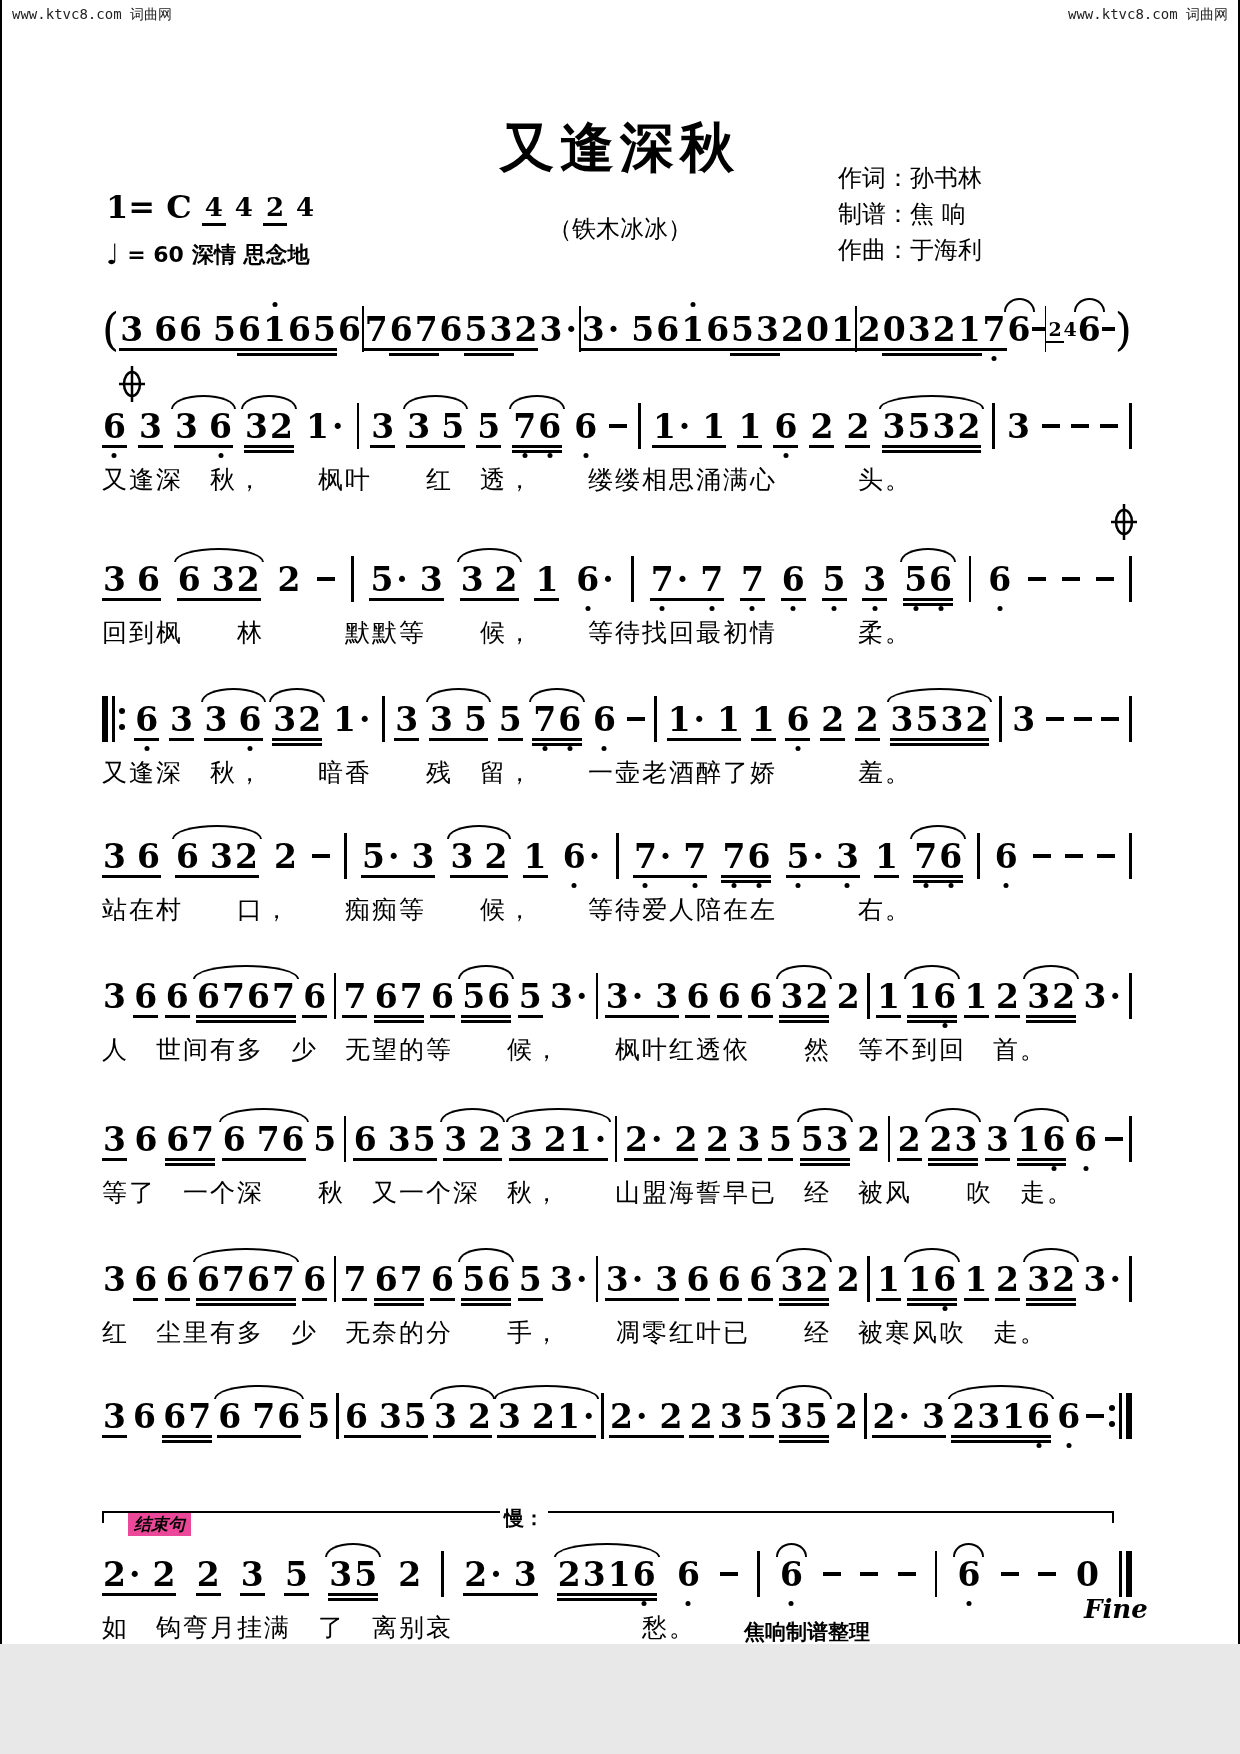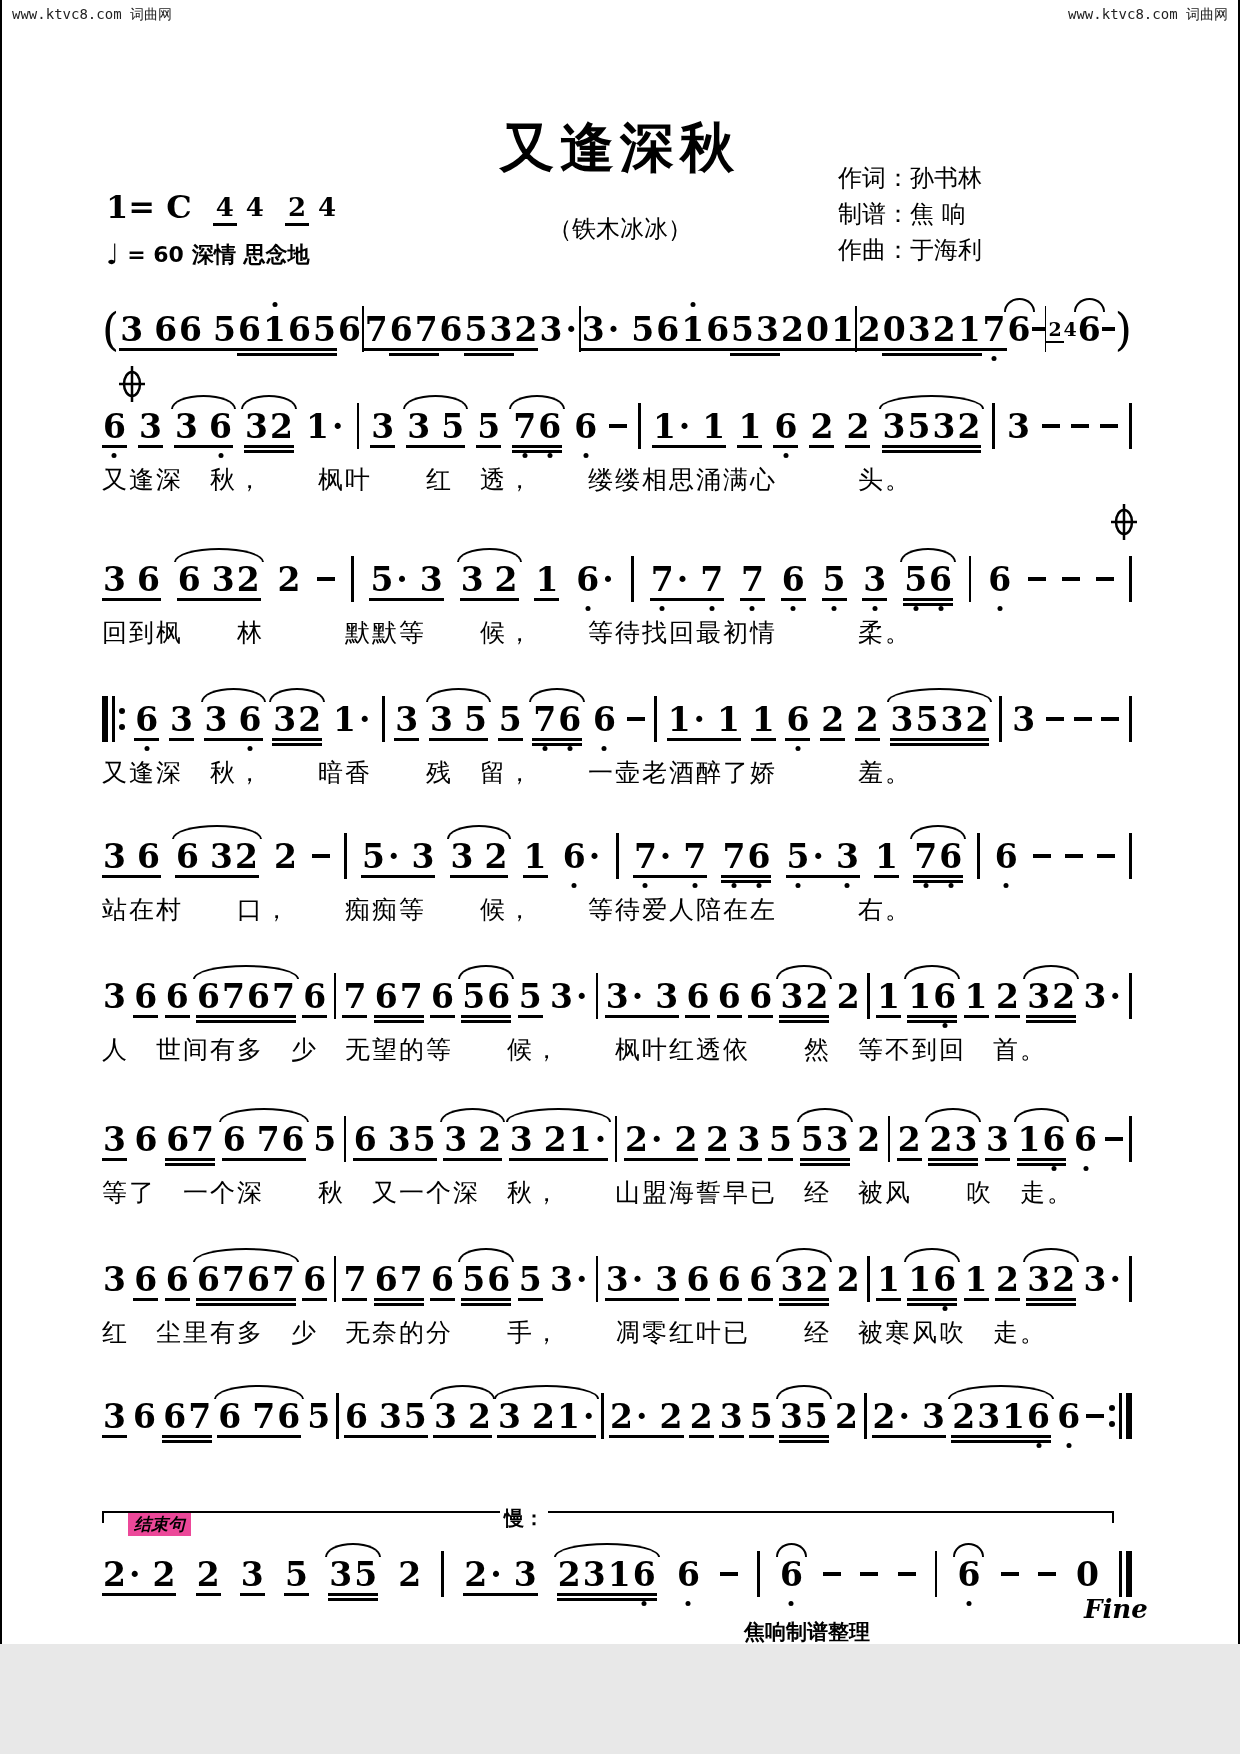"1= C" .keysig { gap: 21px -> 10px }
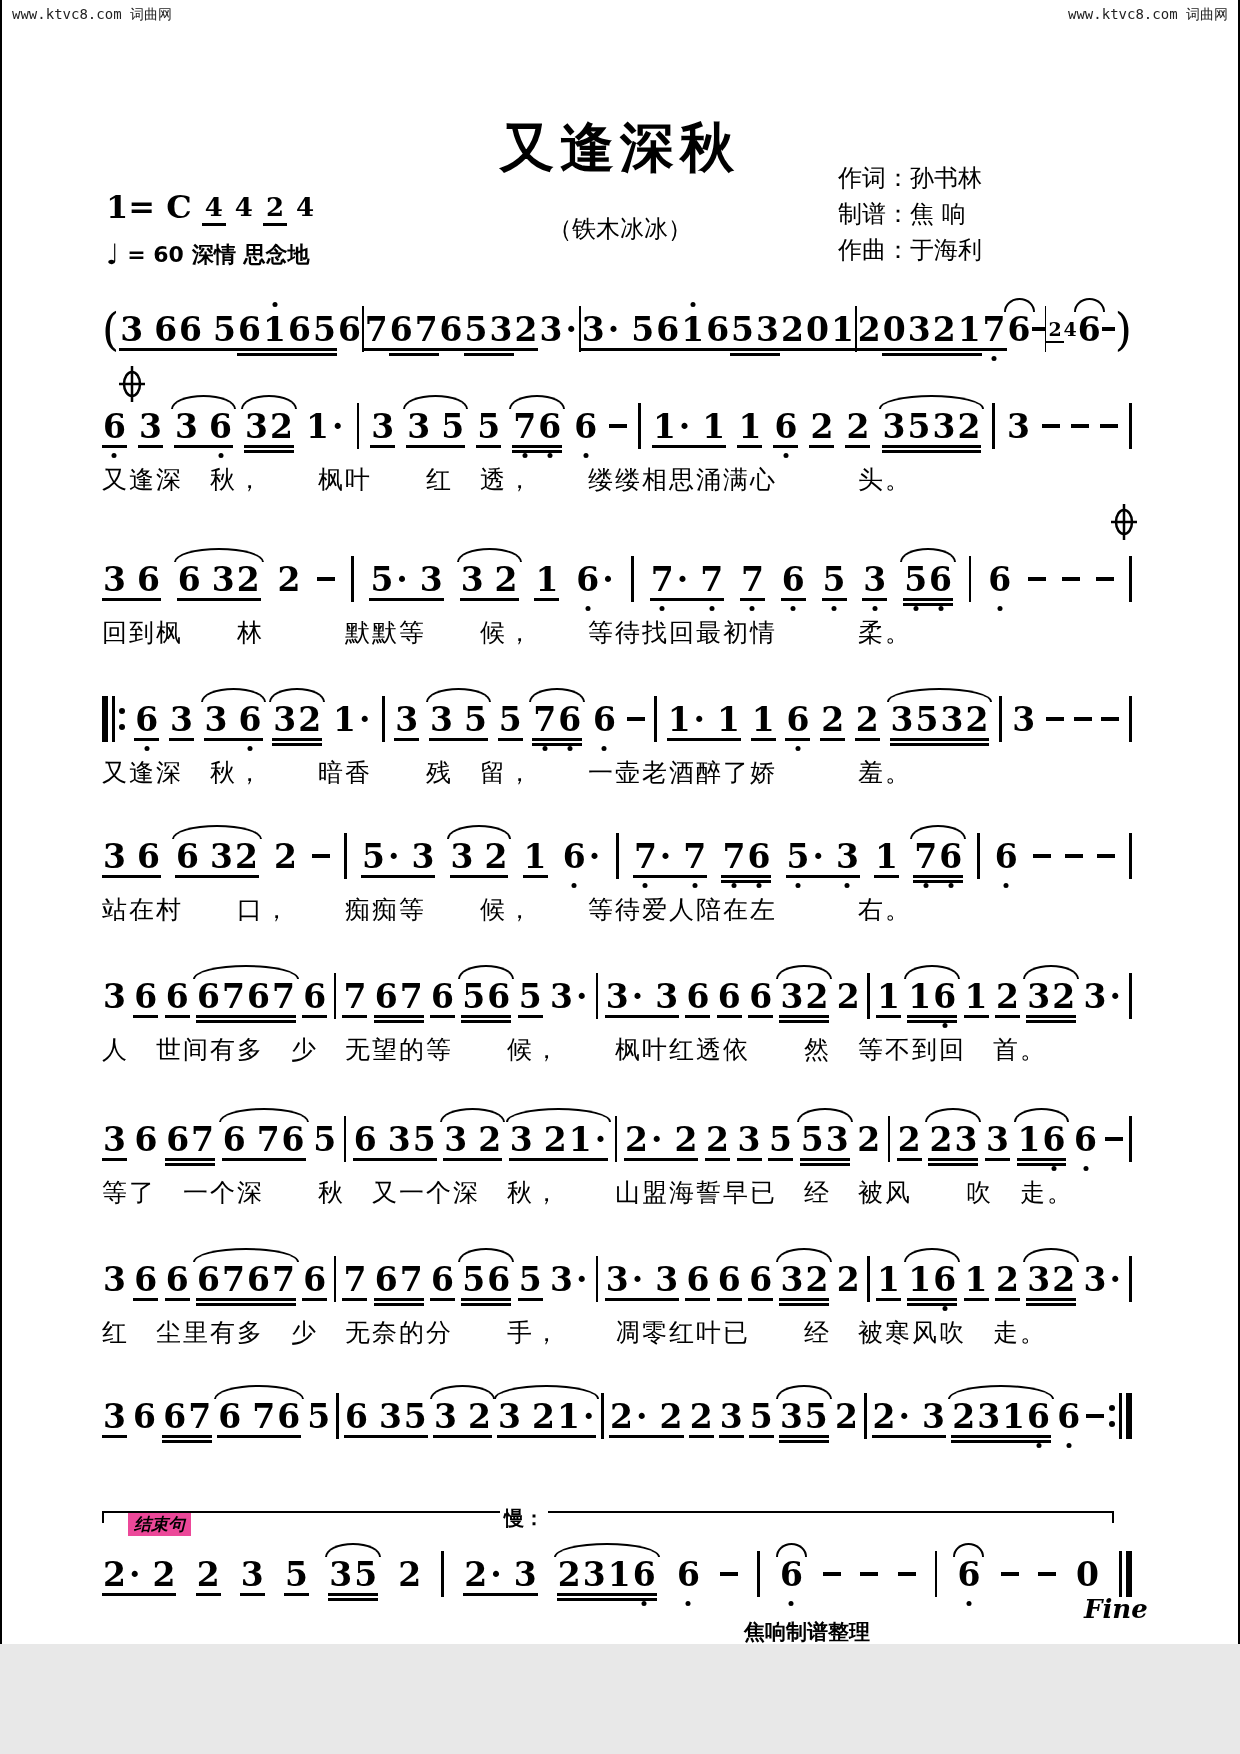"如 钩弯月挂满 了 离别哀 愁。" div.lyrics { html: none -> <div>如 钩弯月挂满 了 离别哀 愁。</div> }
